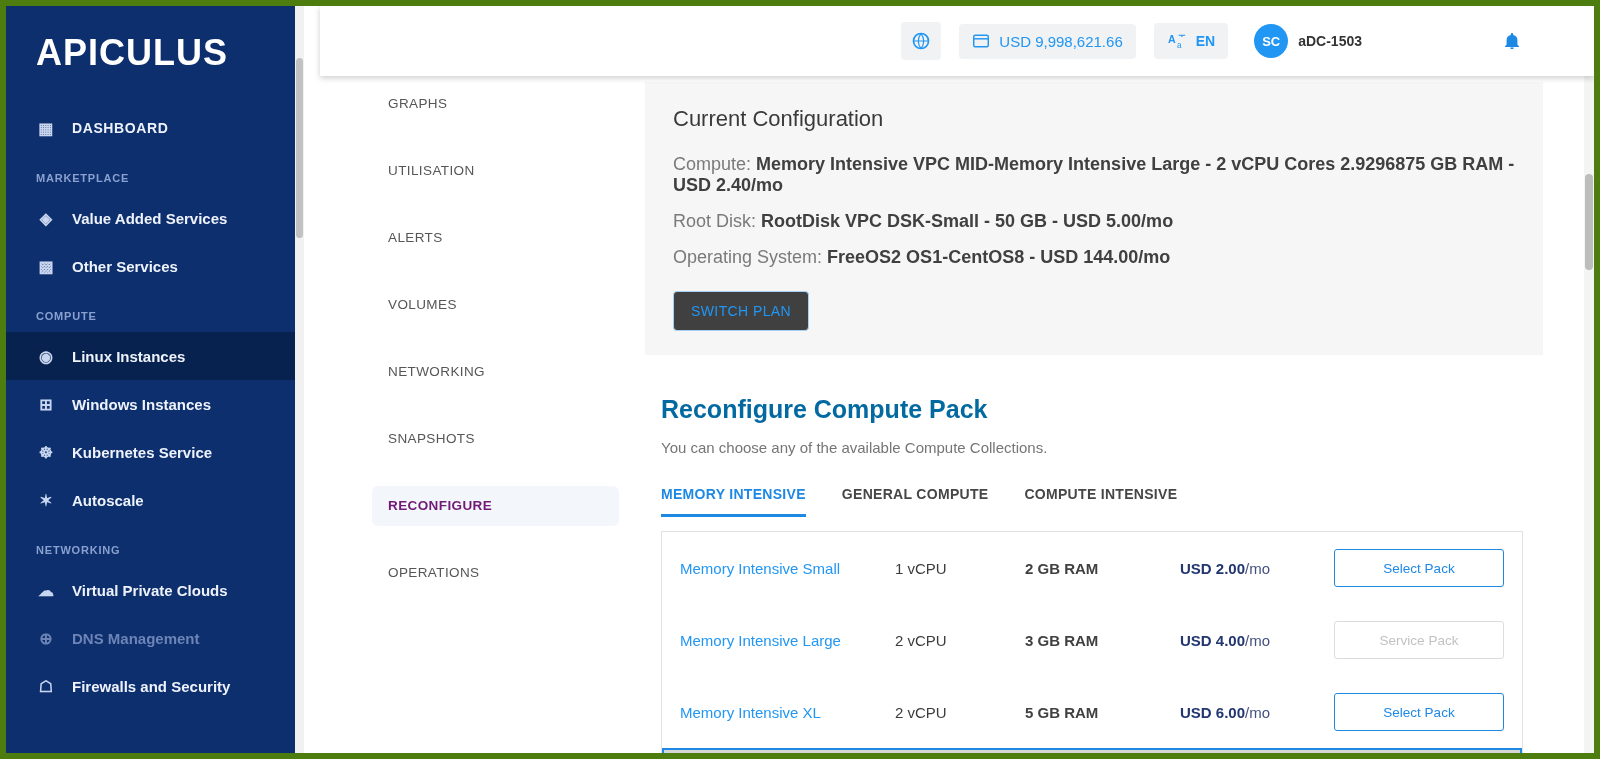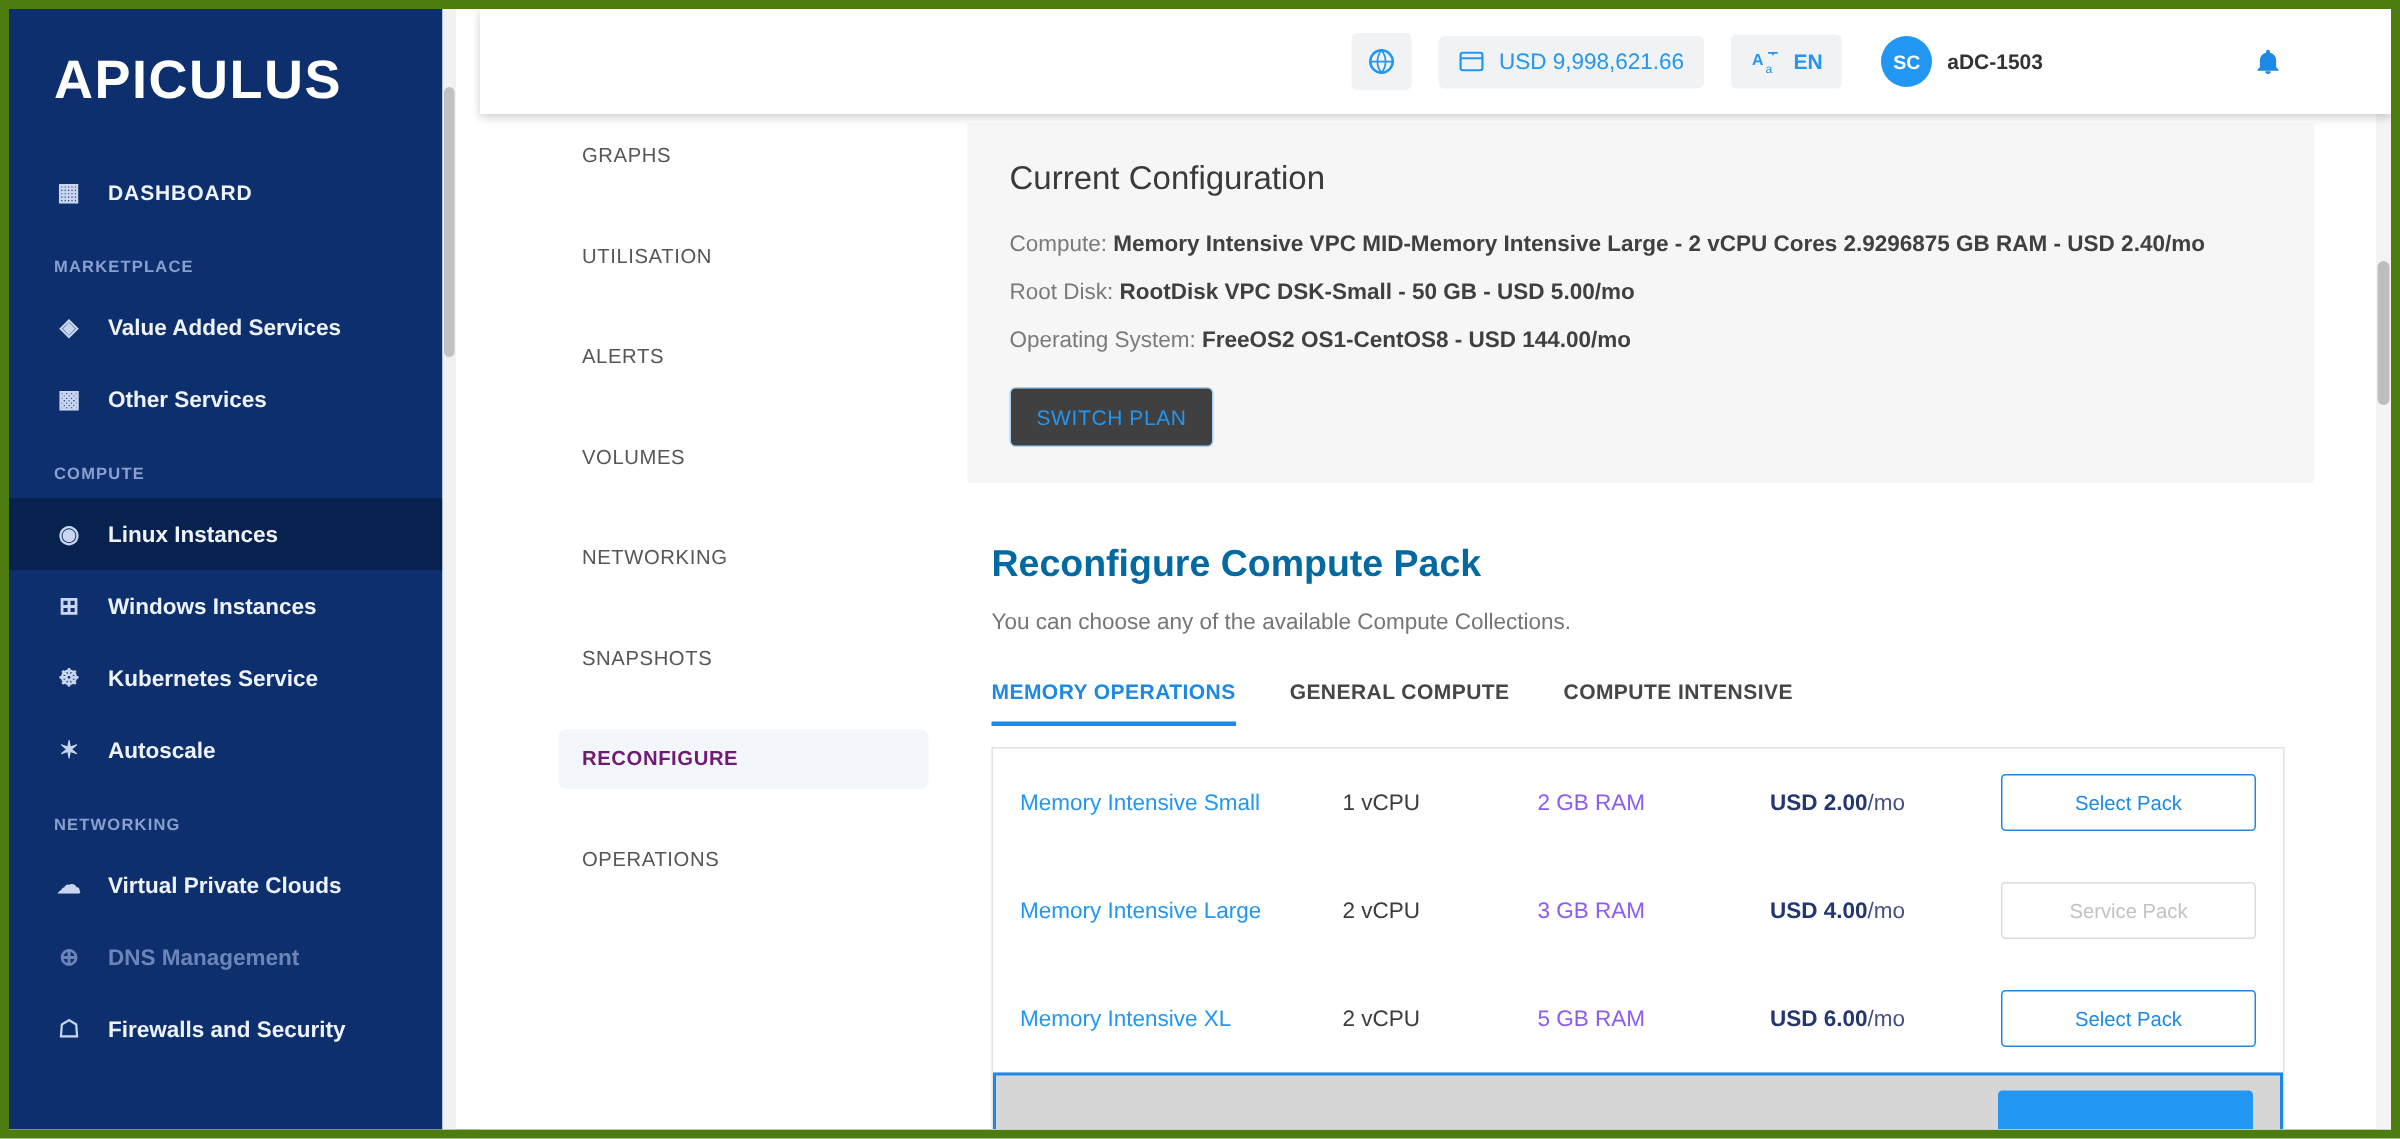"Compute: Memory Intensive VPC MID-Memory" .cfg-row { font-size: 15px -> 18px }
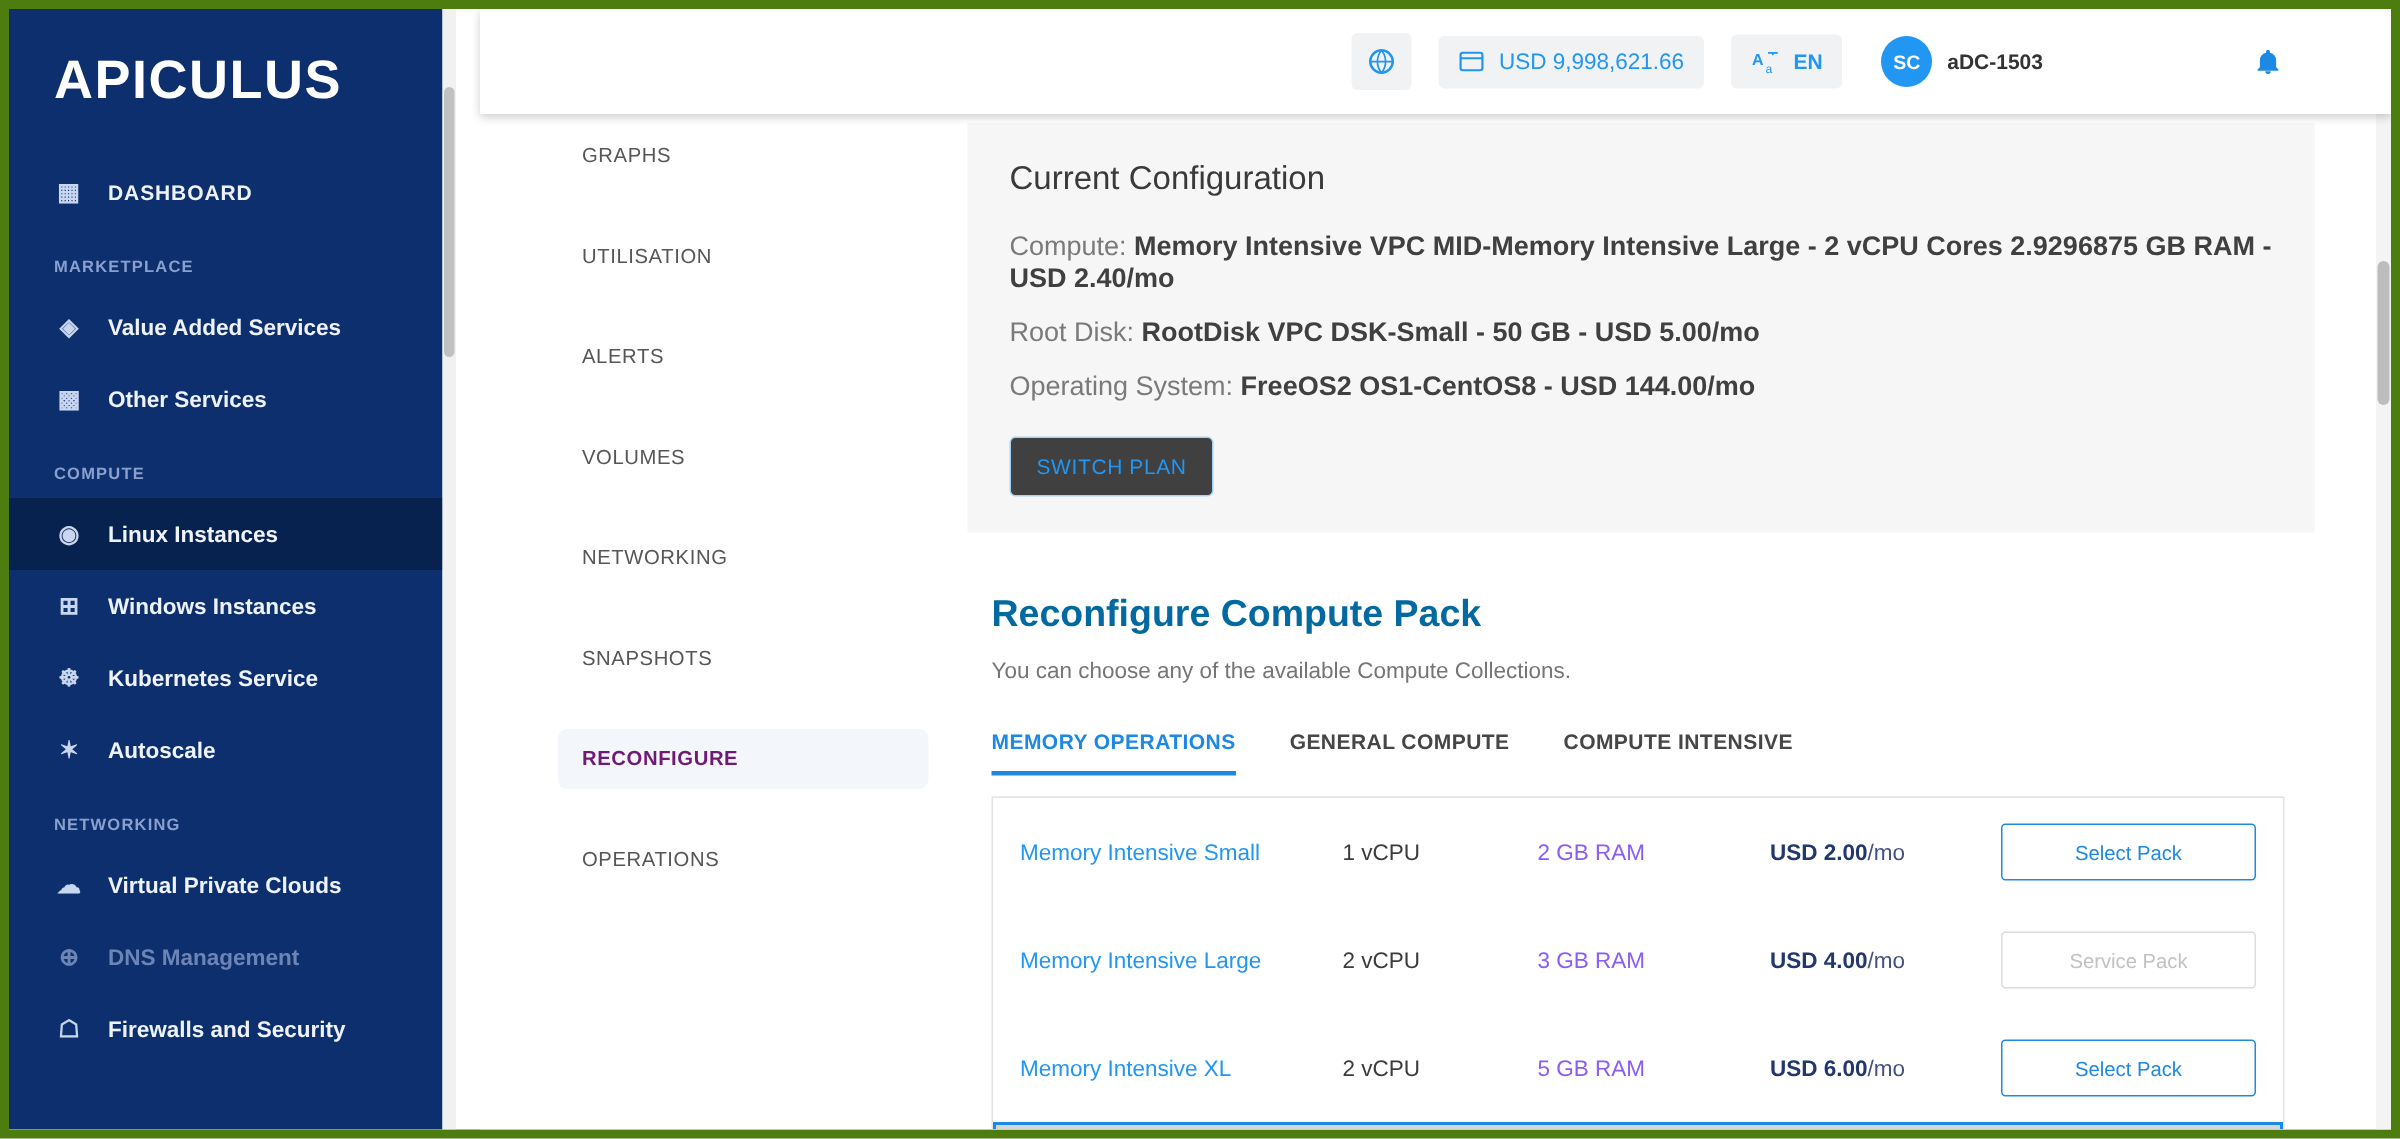"MEMORY OPERATIONS" div.tab { text: OPERATIONS -> INTENSIVE }
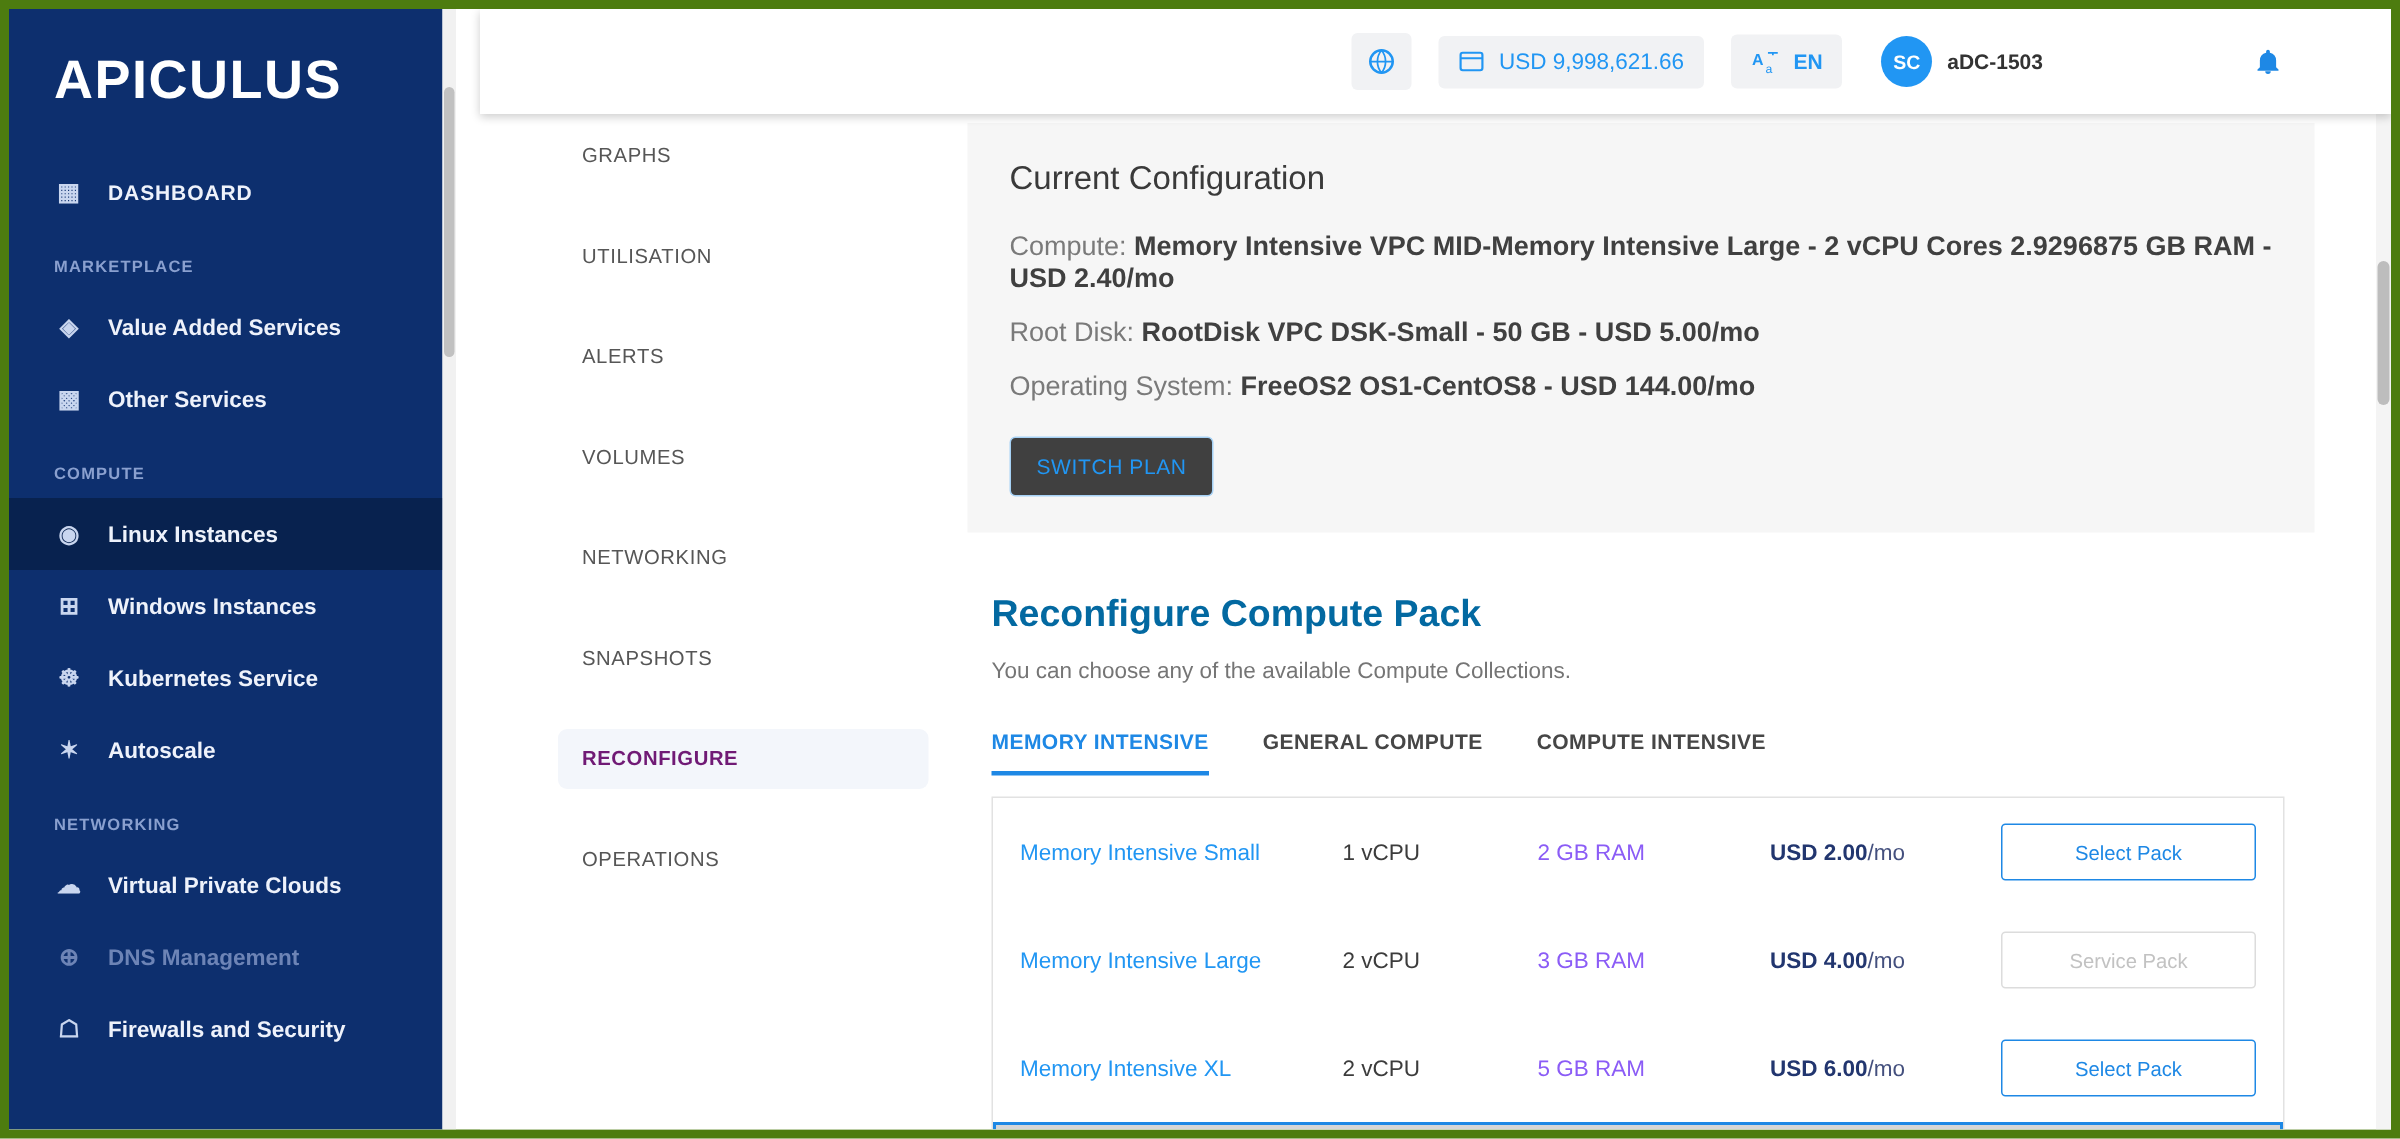"2 GB RAM" .pack-ram { color: #8b5cf6 -> #404040; font-weight: none -> bold }
